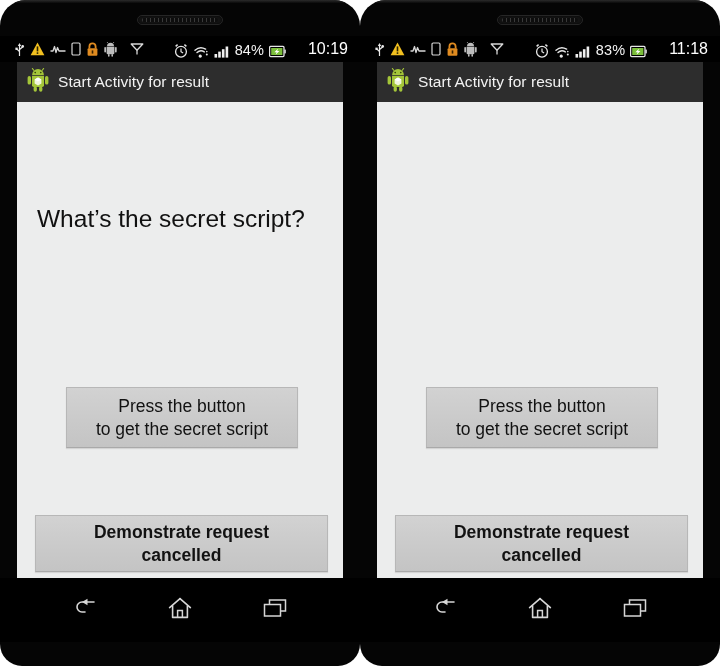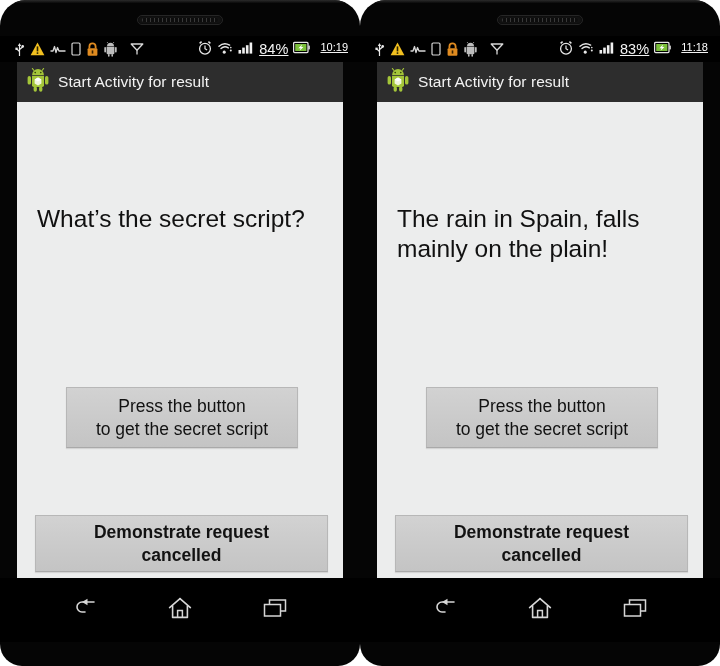"84%" .sb-right { align-items: flex-start -> flex-end; text-decoration: underline -> none }
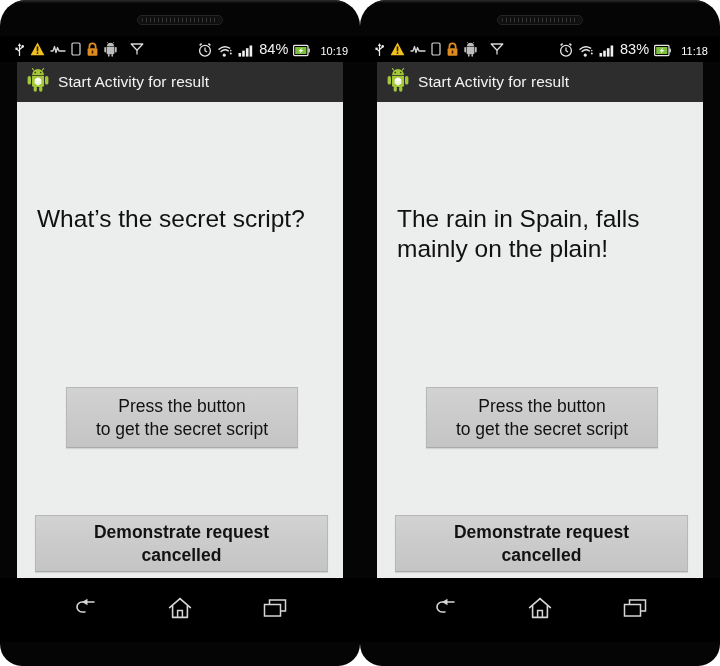"10:19" .sb-clock { font-size: 11px -> 16px; margin-left: 5px -> 17px }
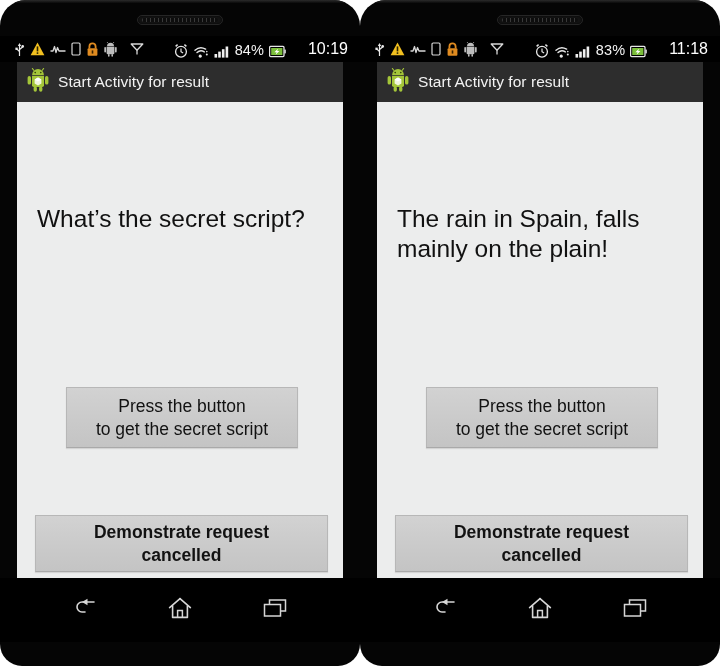"The rain in Spain, falls" div.prompt { html: <div>The rain in Spain, falls mainly on the plain!</div> -> none }
